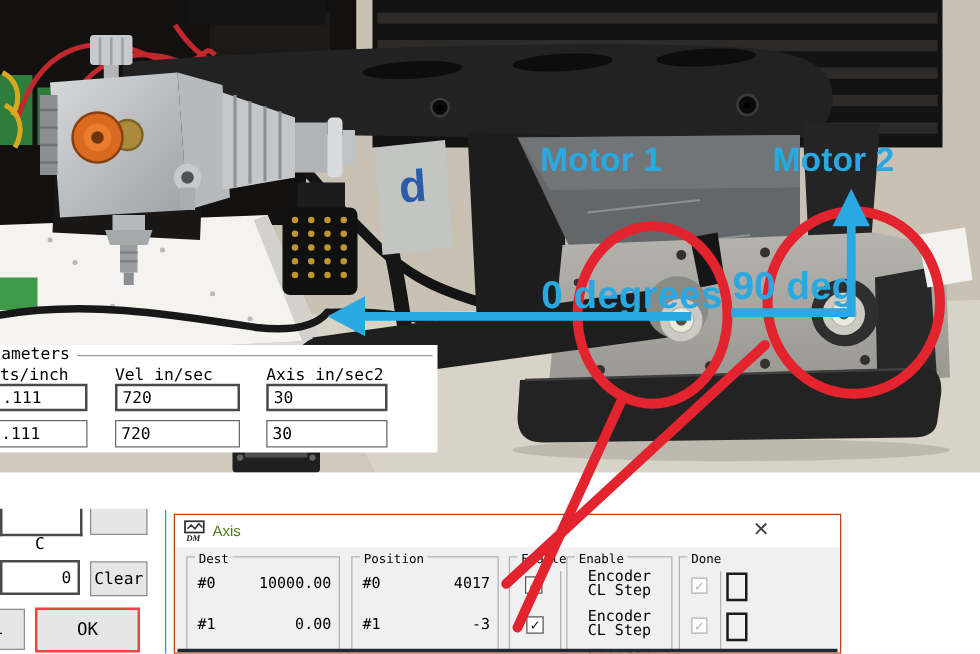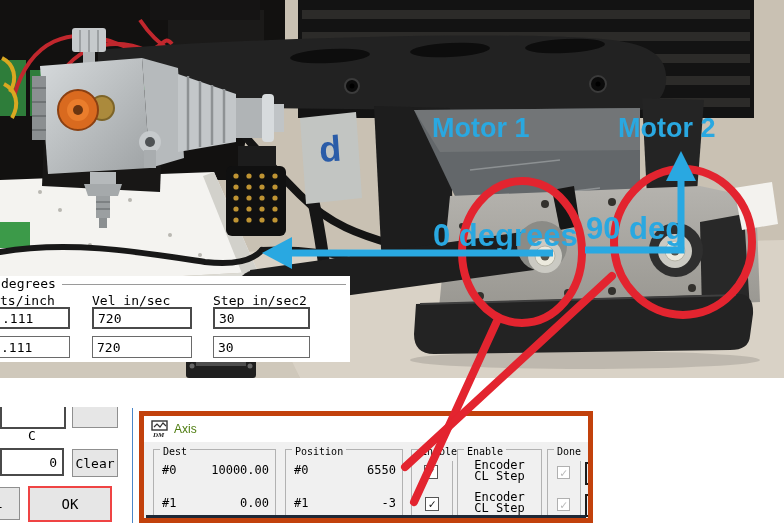"degrees" span.grp-label { text: degrees -> ameters }
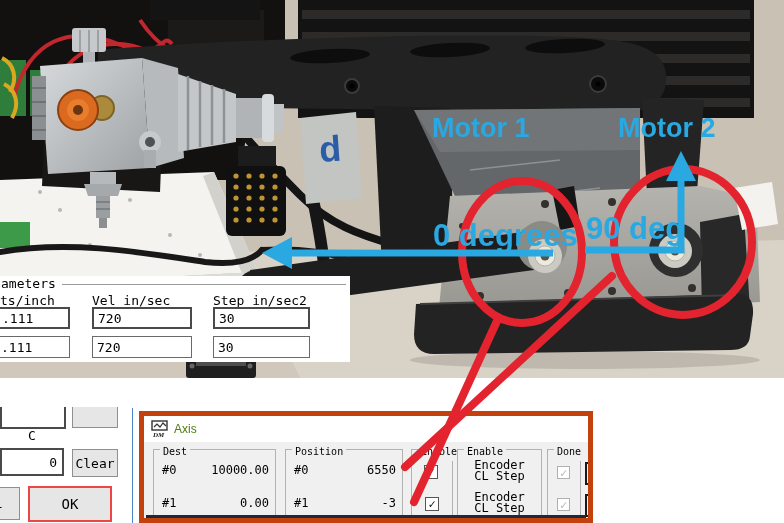"Step in/sec2" span.hdr { text: Step -> Axis }
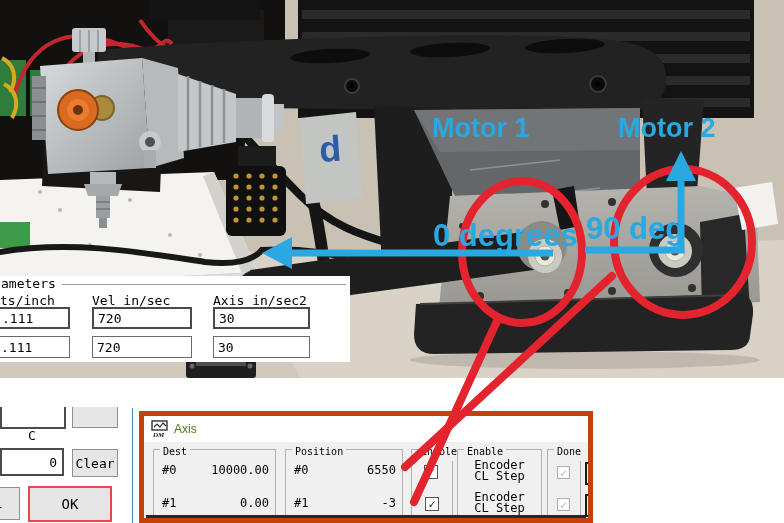"DM" .dlg { border: 5px solid #c2410c -> 1px solid #c2410c; width: 454px -> 534px }
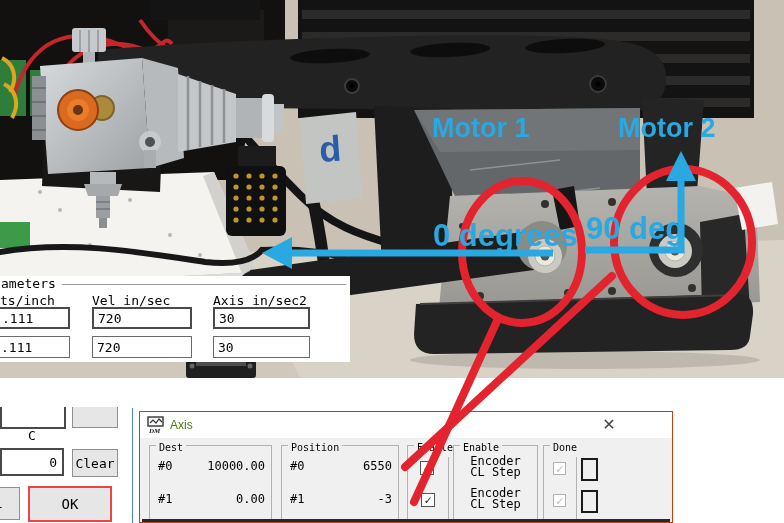"6550" span.cellR { text: 6550 -> 4017 }
